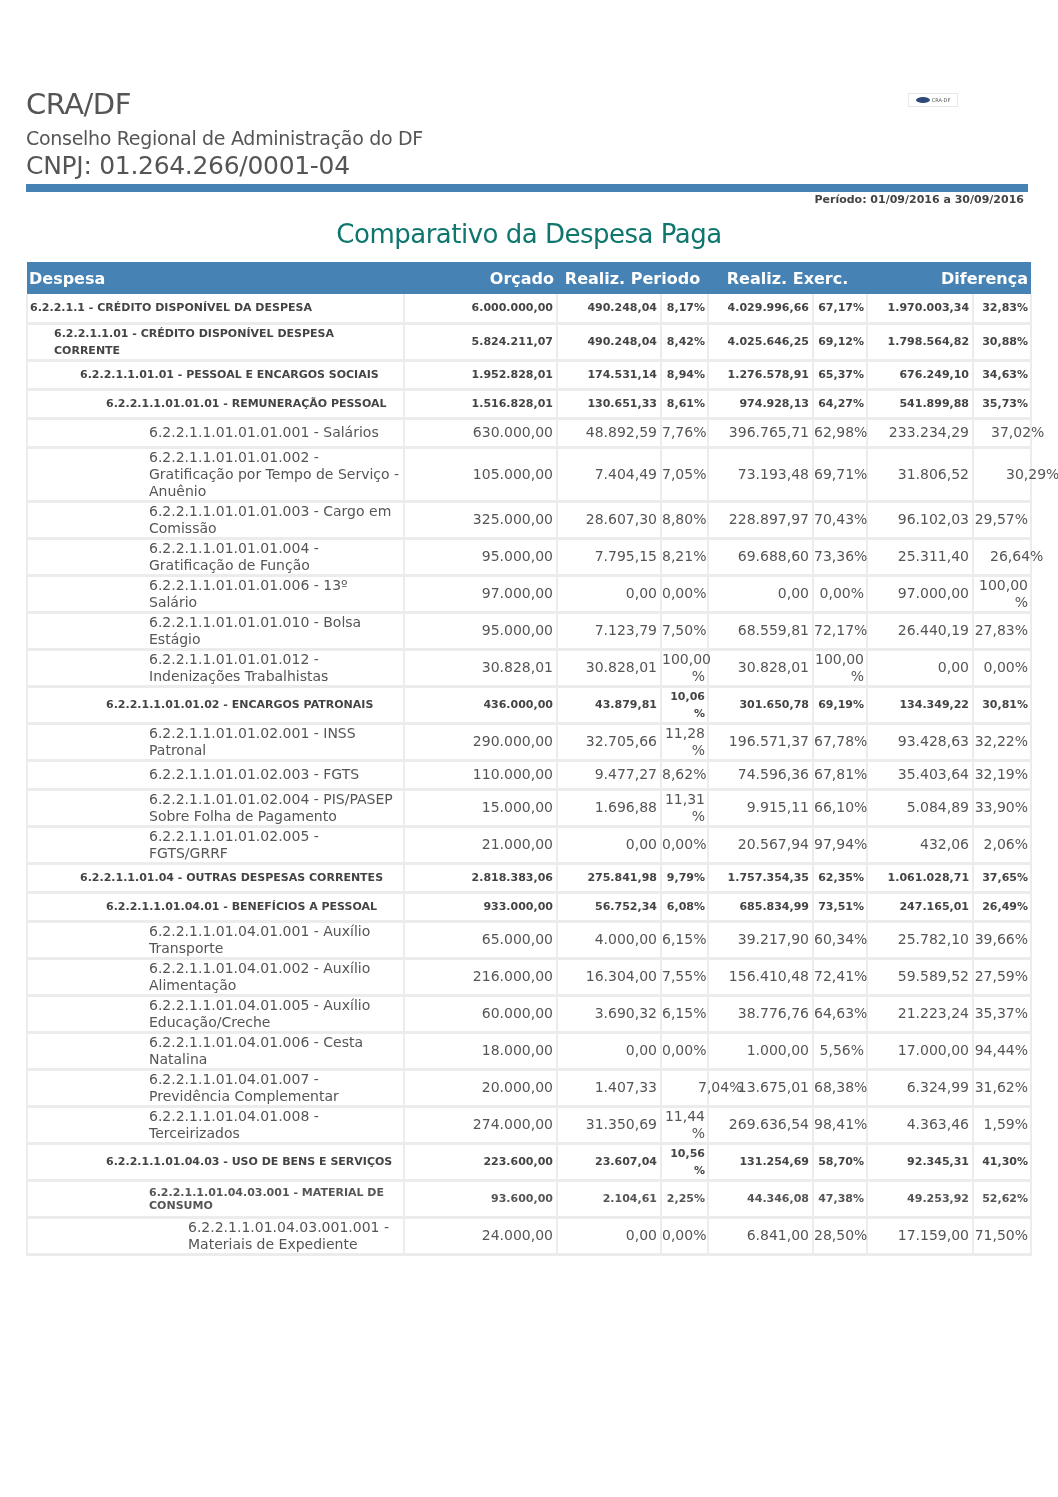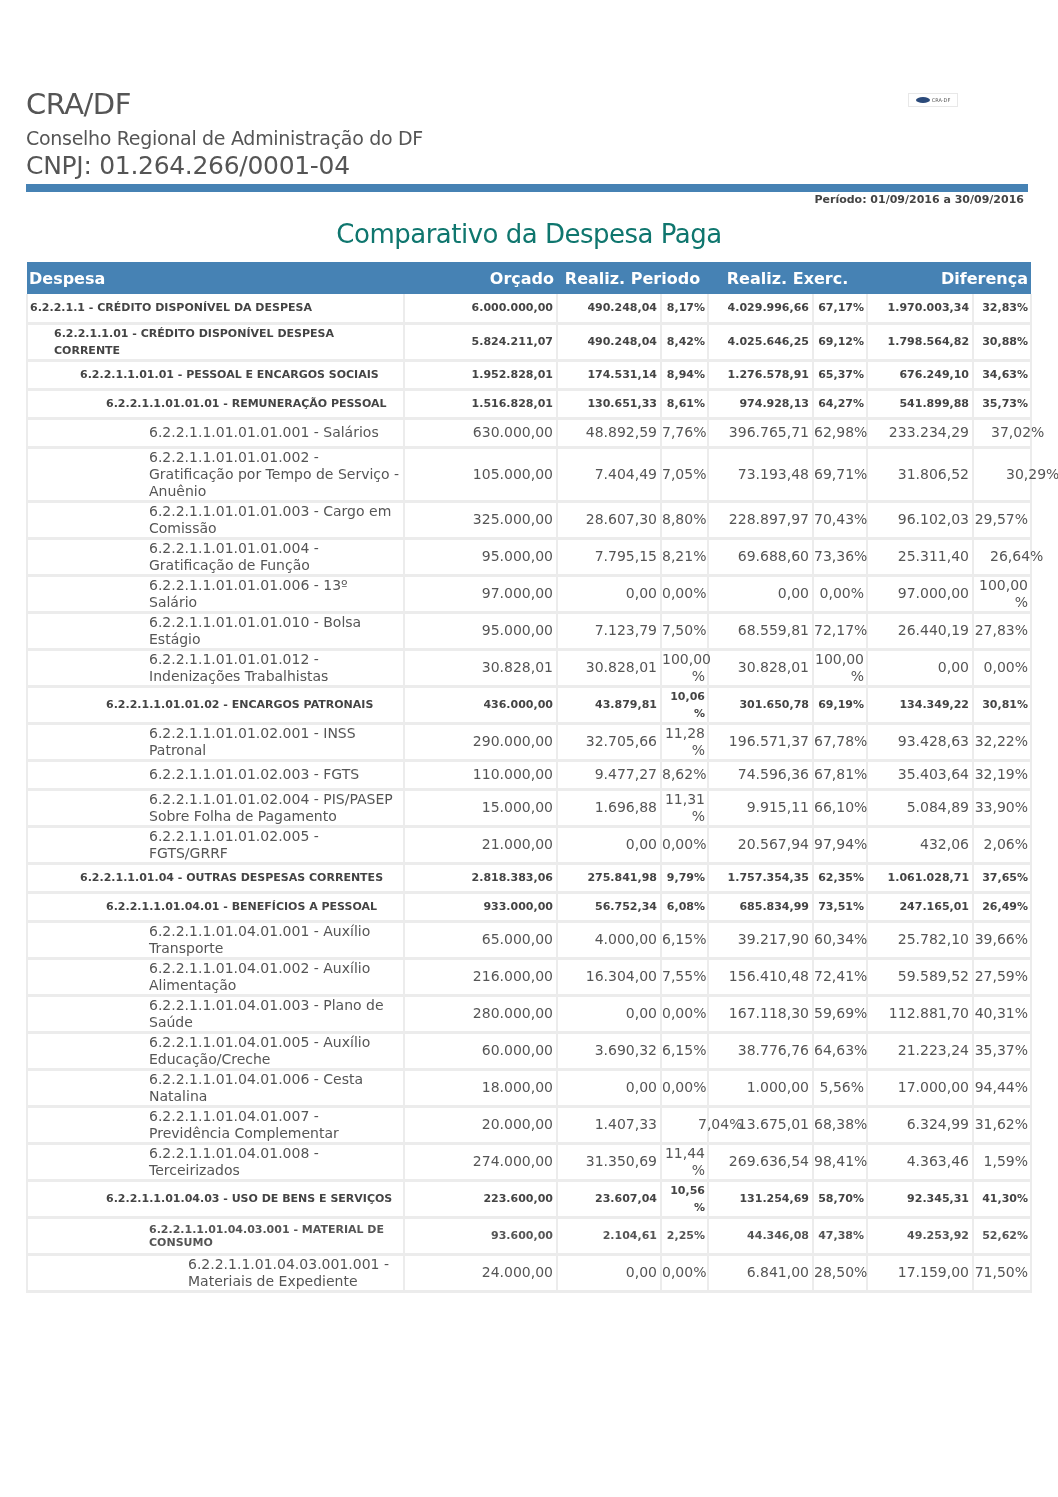"6.2.2.1.1.01.04.01.003 - Plano de Saúde" tr.lvl { html: <tr> <td> <span>6.2.2.1.1.01.04.01.003 - Plano de Saúde</span> </td> <td>280.000,00</td> <td>0,00</td> <td>0,00%</td> <td>167.118,30</td> <td>59,69%</td> <td>112.881,70</td> <td>40,31%</td> </tr> -> none }
